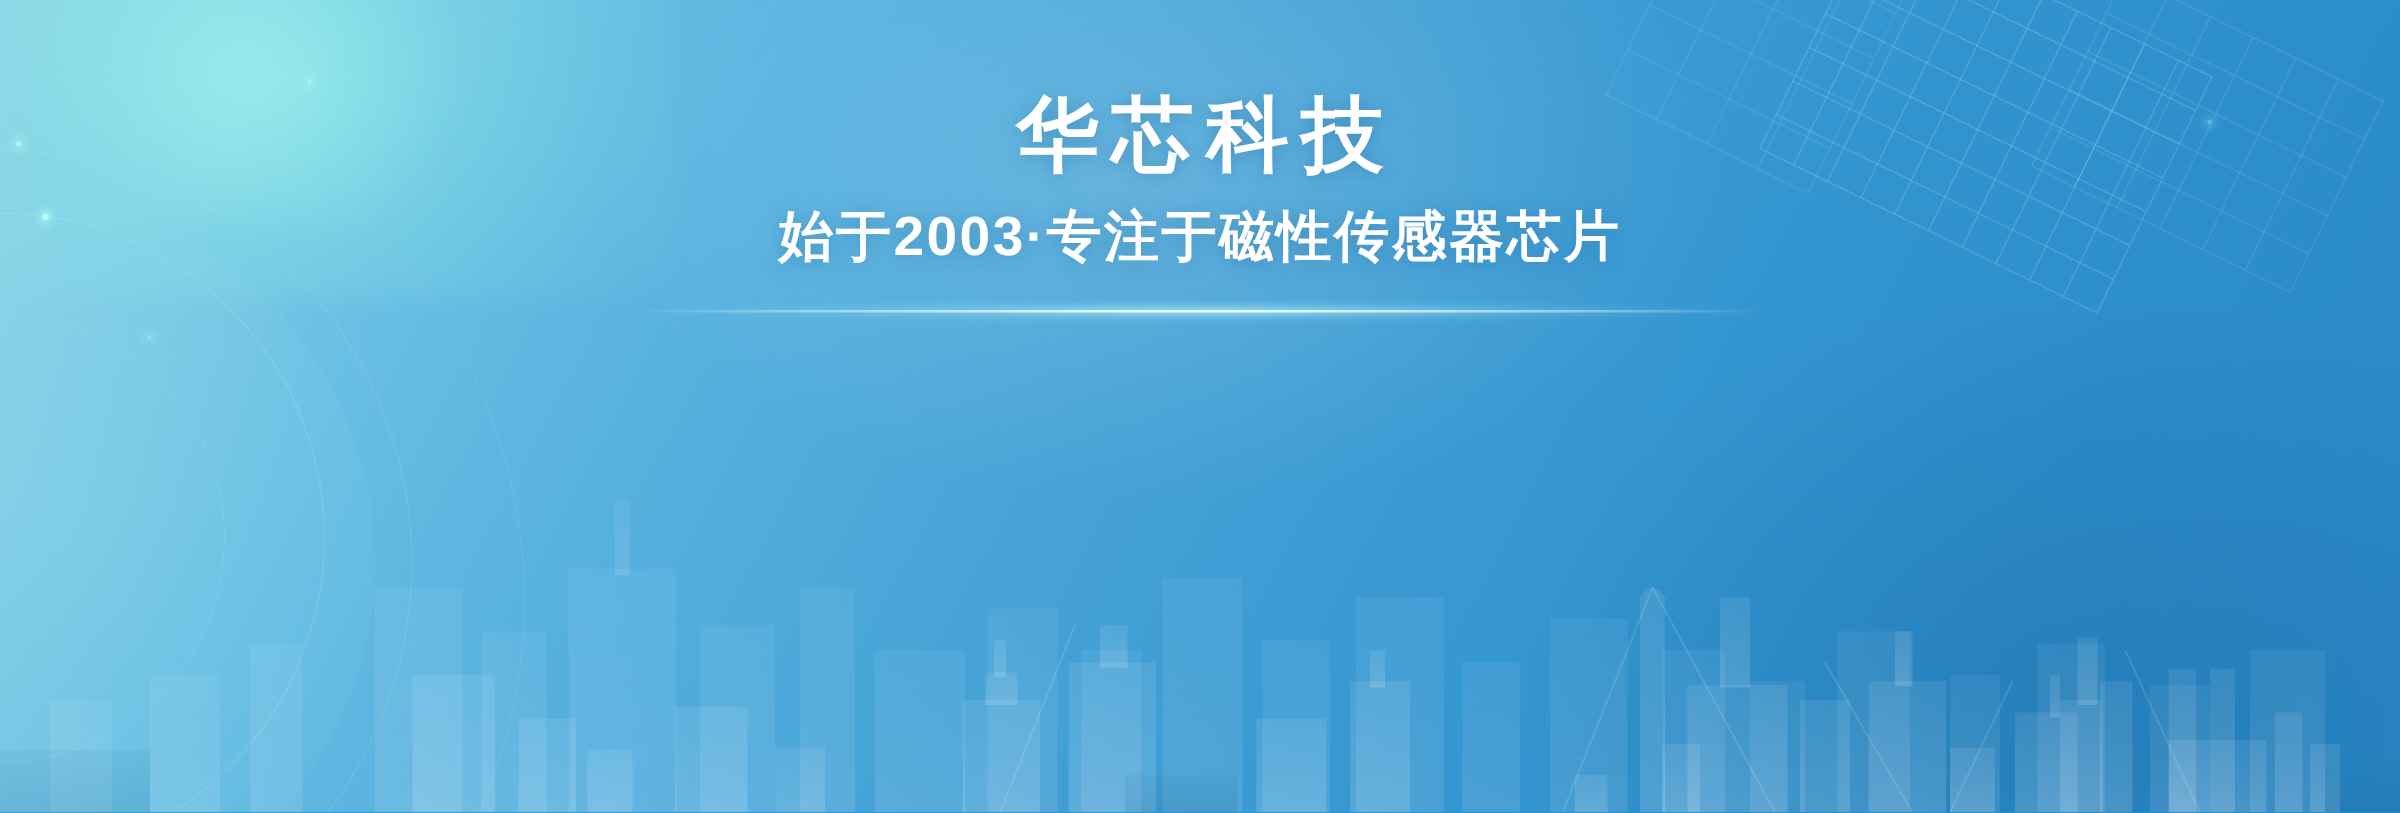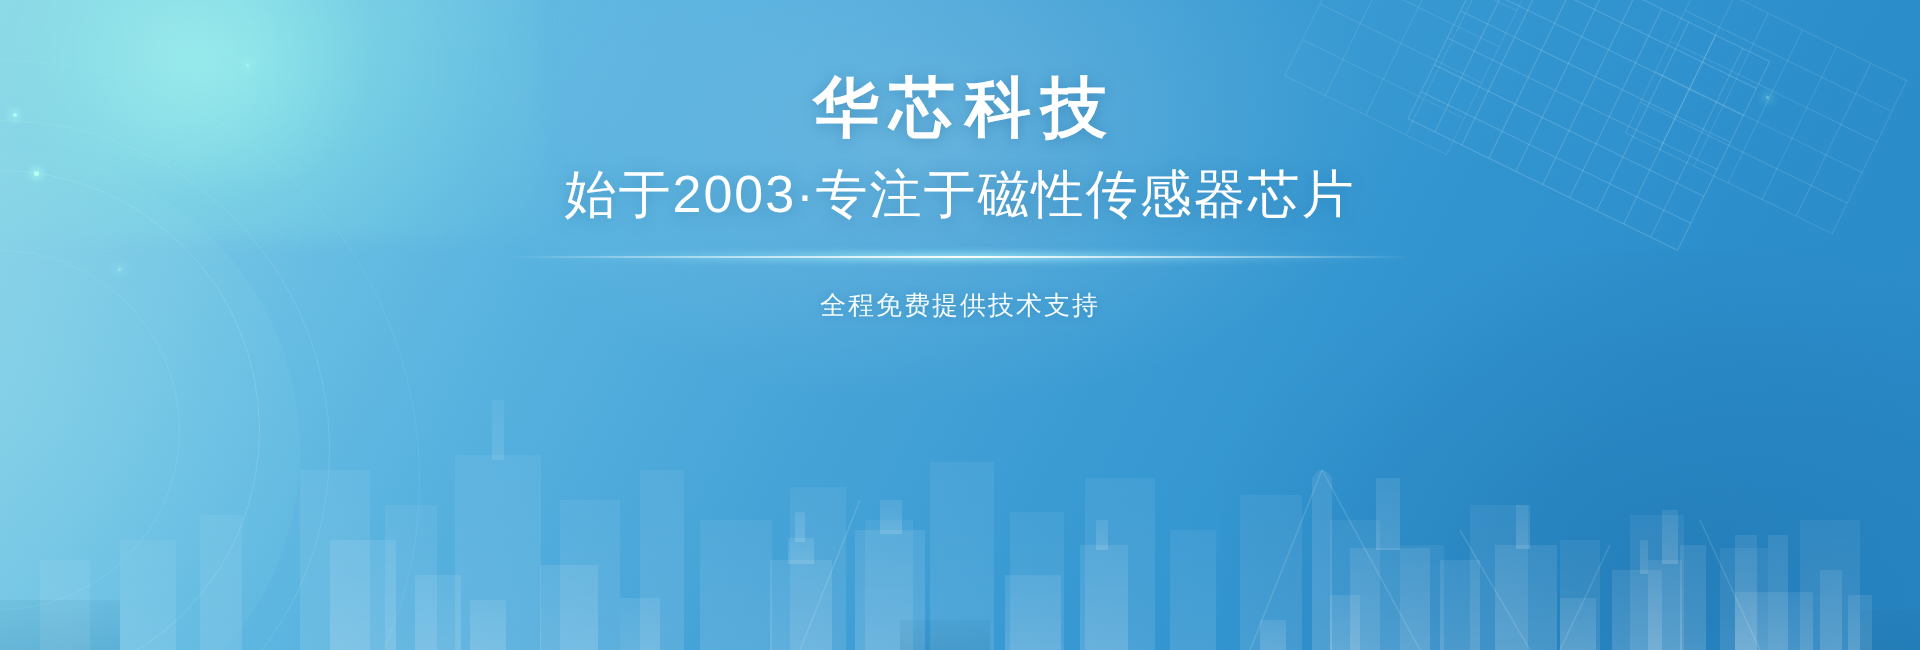"始于2003·专注于磁性传感器芯片" .subtitle { font-size: 52px -> 44px; font-weight: normal -> bold }
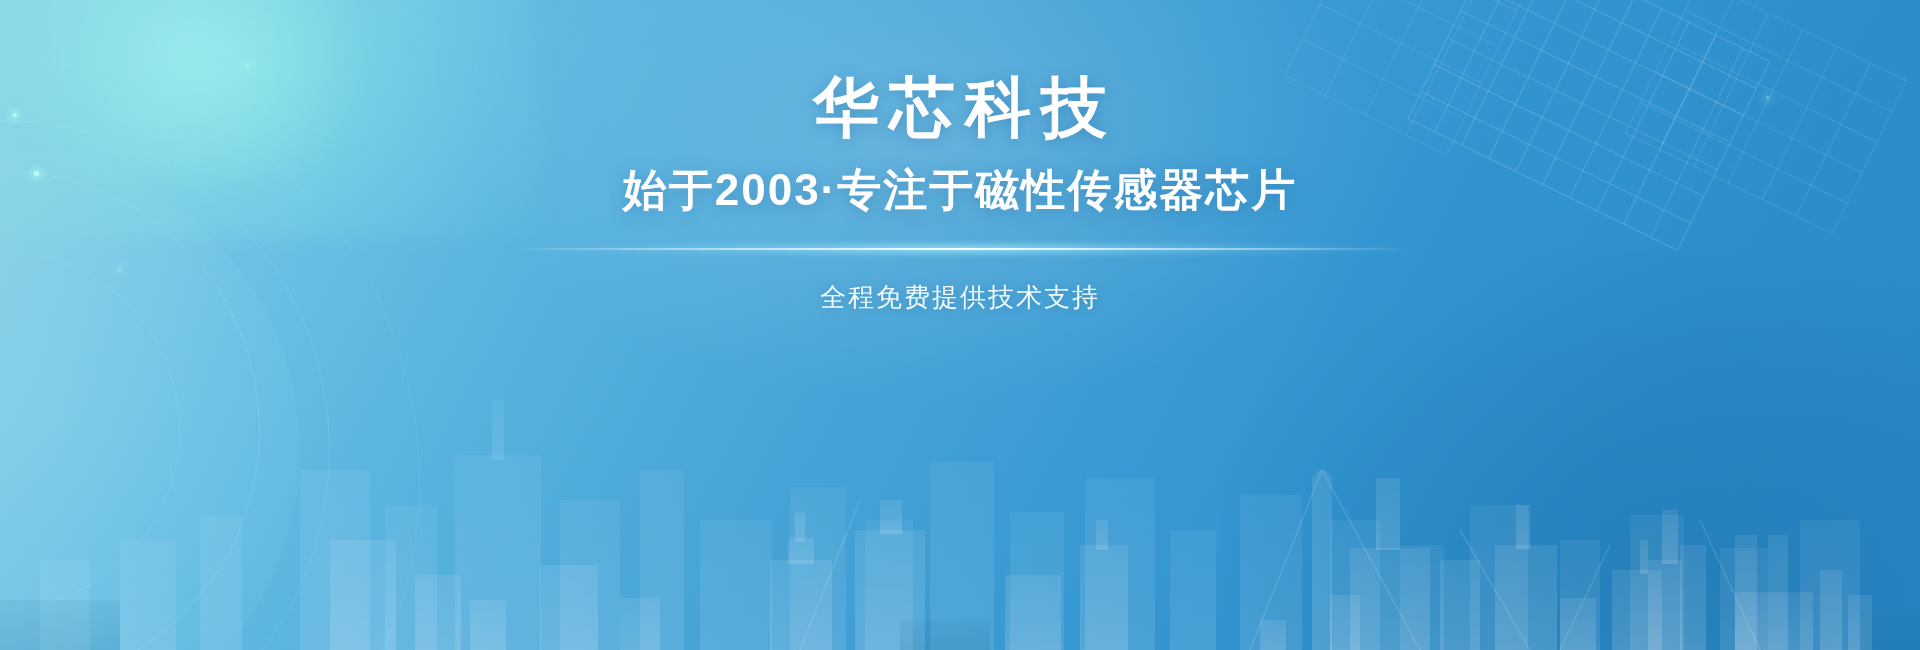"全程免费提供技术支持" div.support { html: <div>全程免费提供技术支持</div> -> none }
